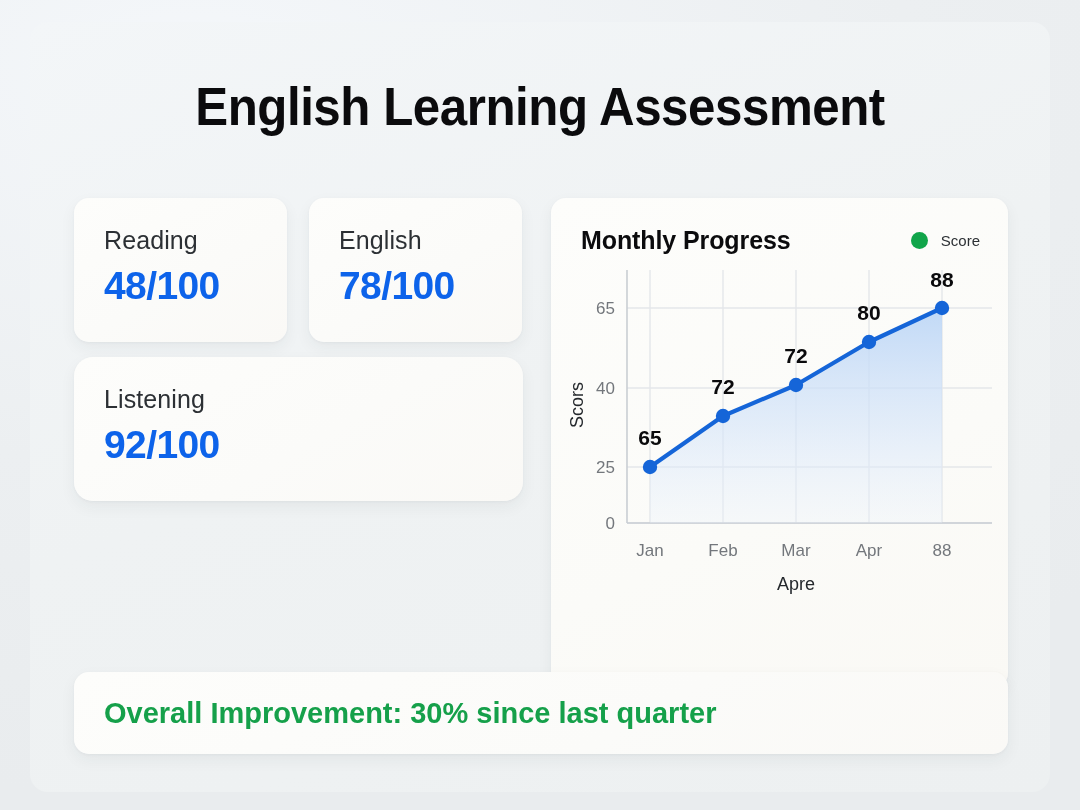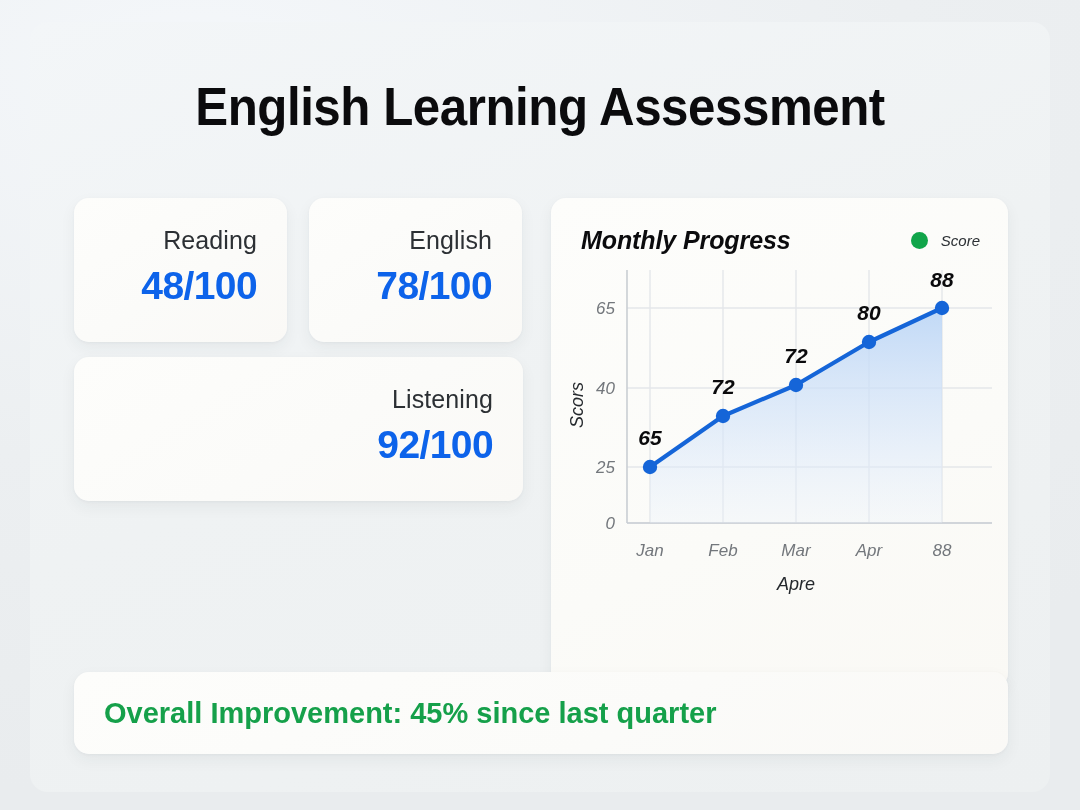"Reading" .card { text-align: right -> none }
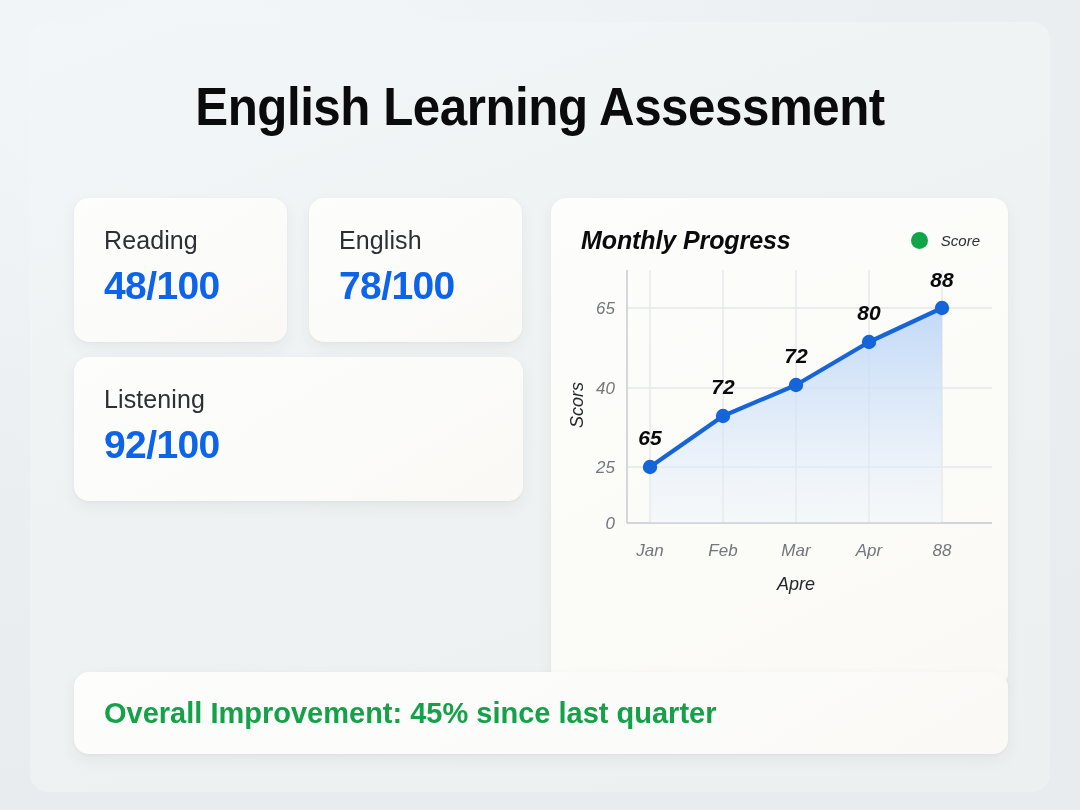"Monthly Progress" .chart-panel { font-style: italic -> none }
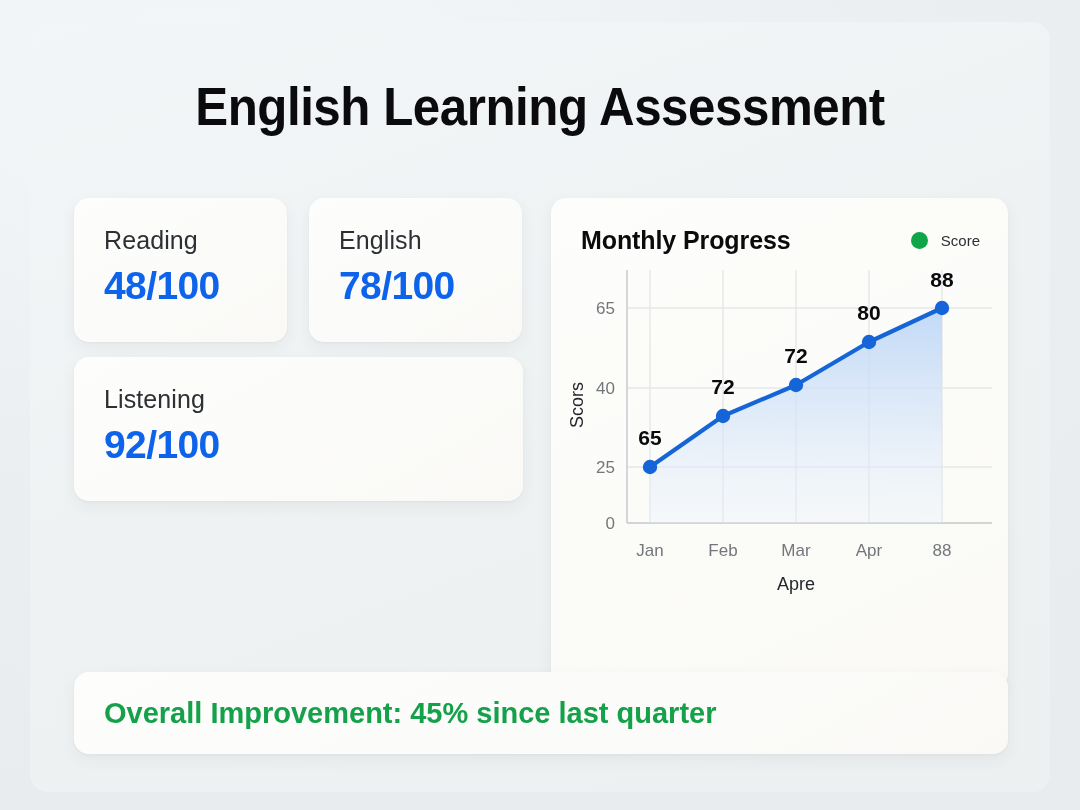"Listening" .score-card-full { border-radius: none -> 19px }
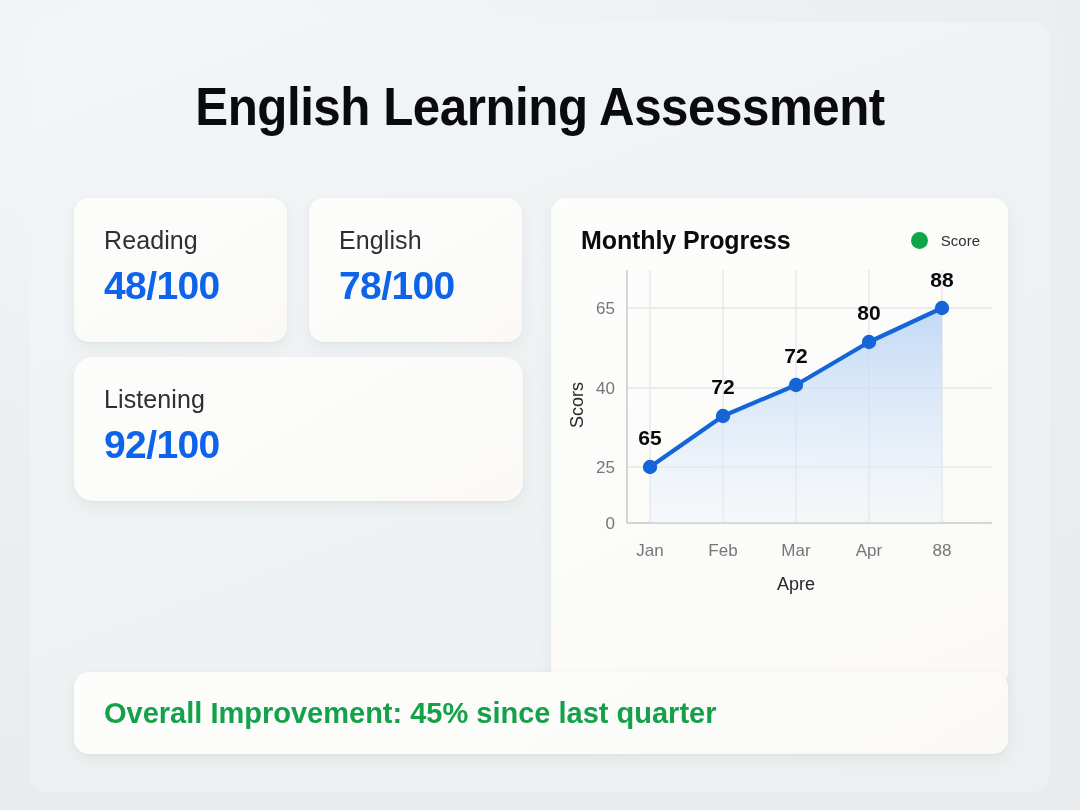"Overall Improvement: 45% since last" div.banner-text { text: 45% -> 30% }
